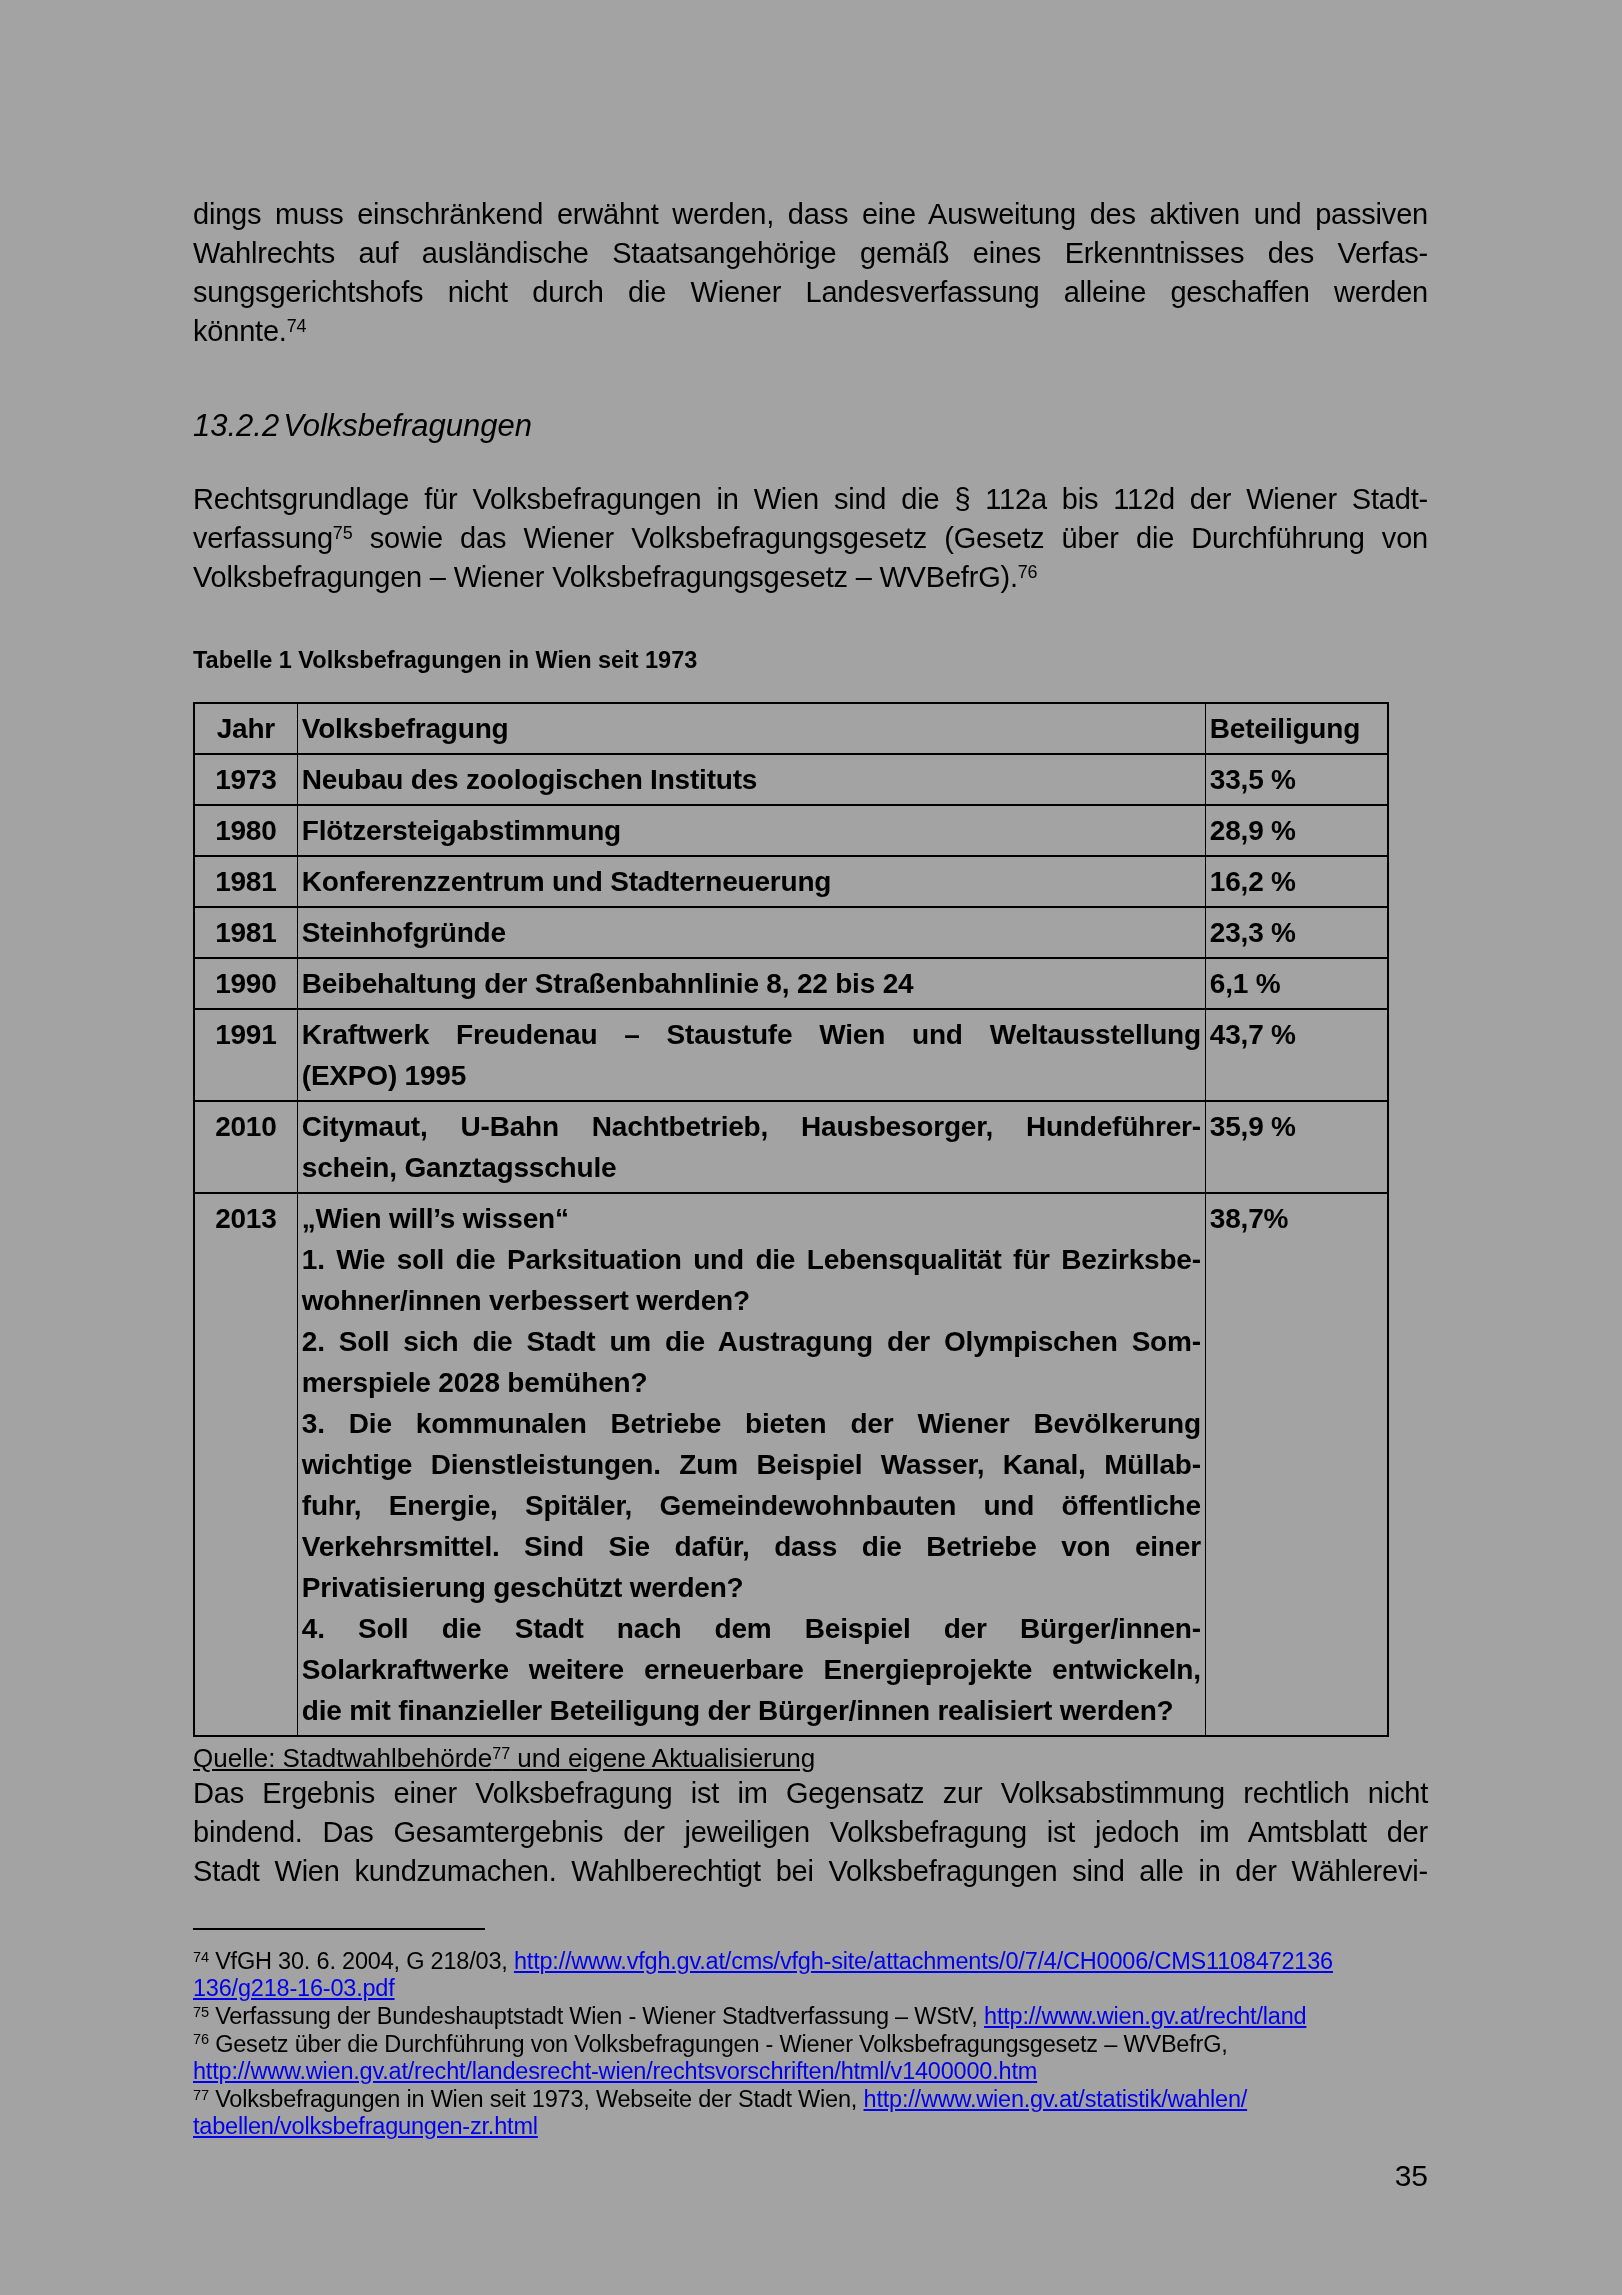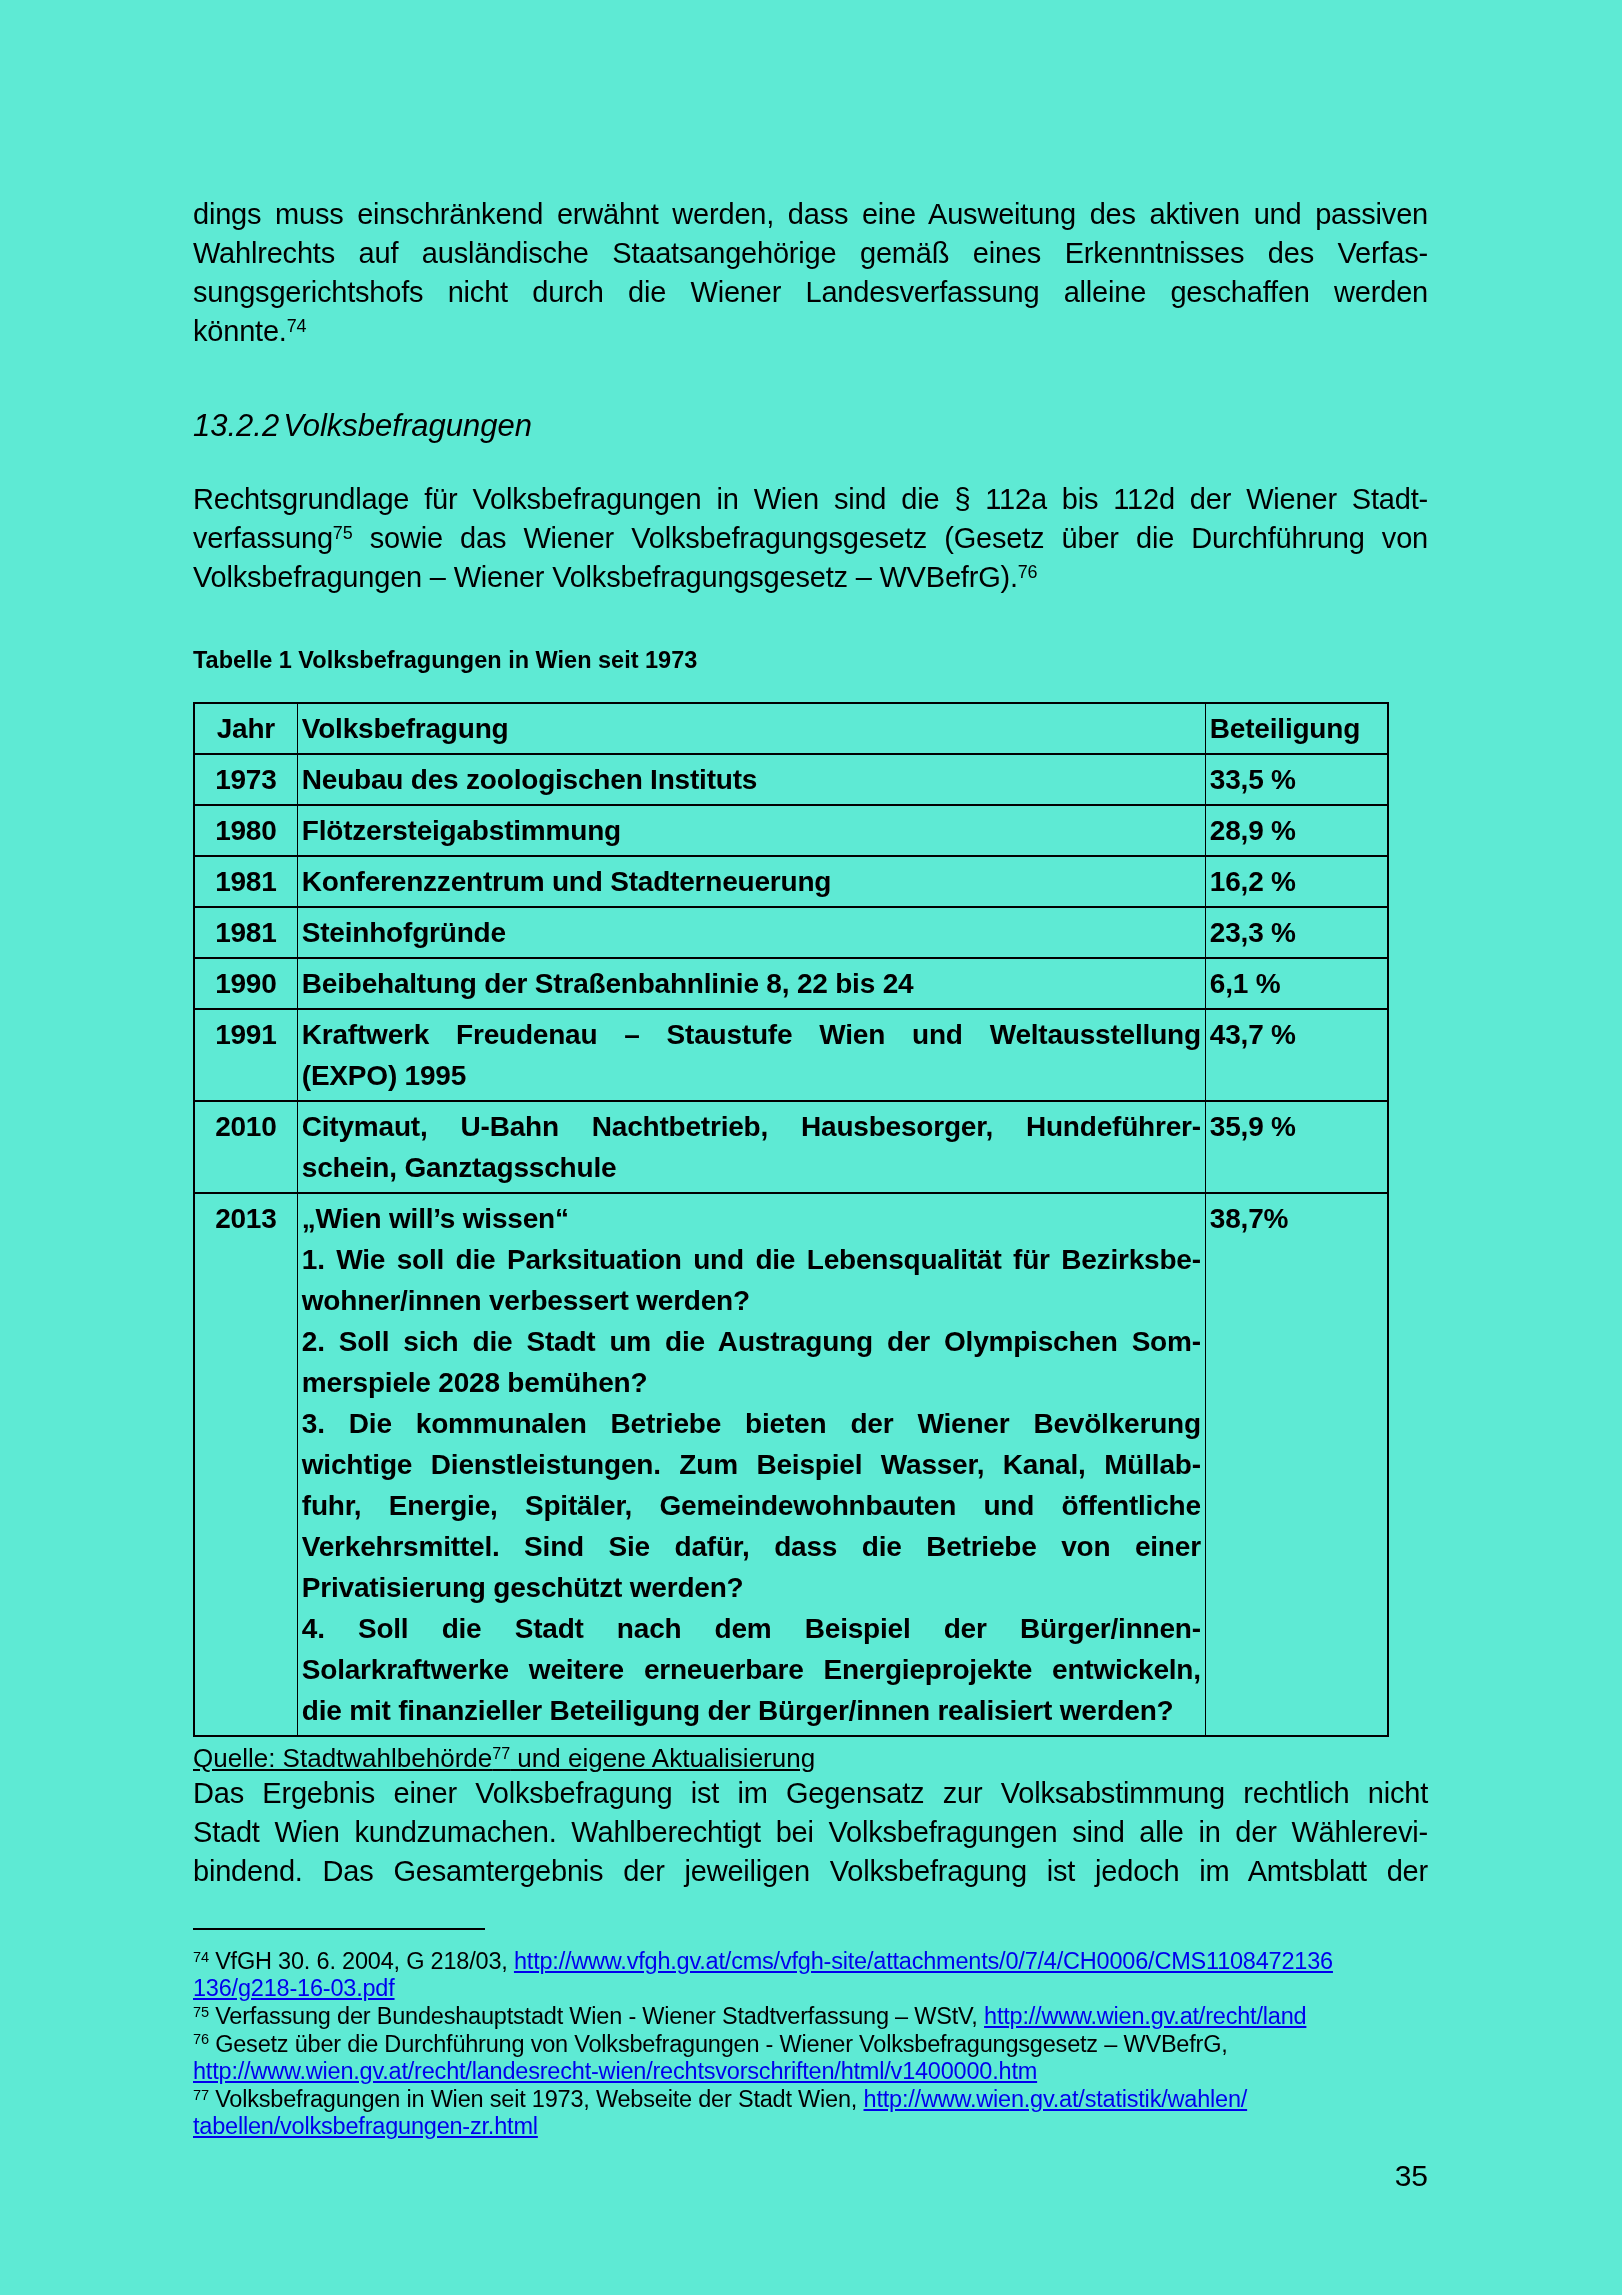"dings muss einschränkend erwähnt werden," .page { background: #5eead4 -> #a3a3a3 }
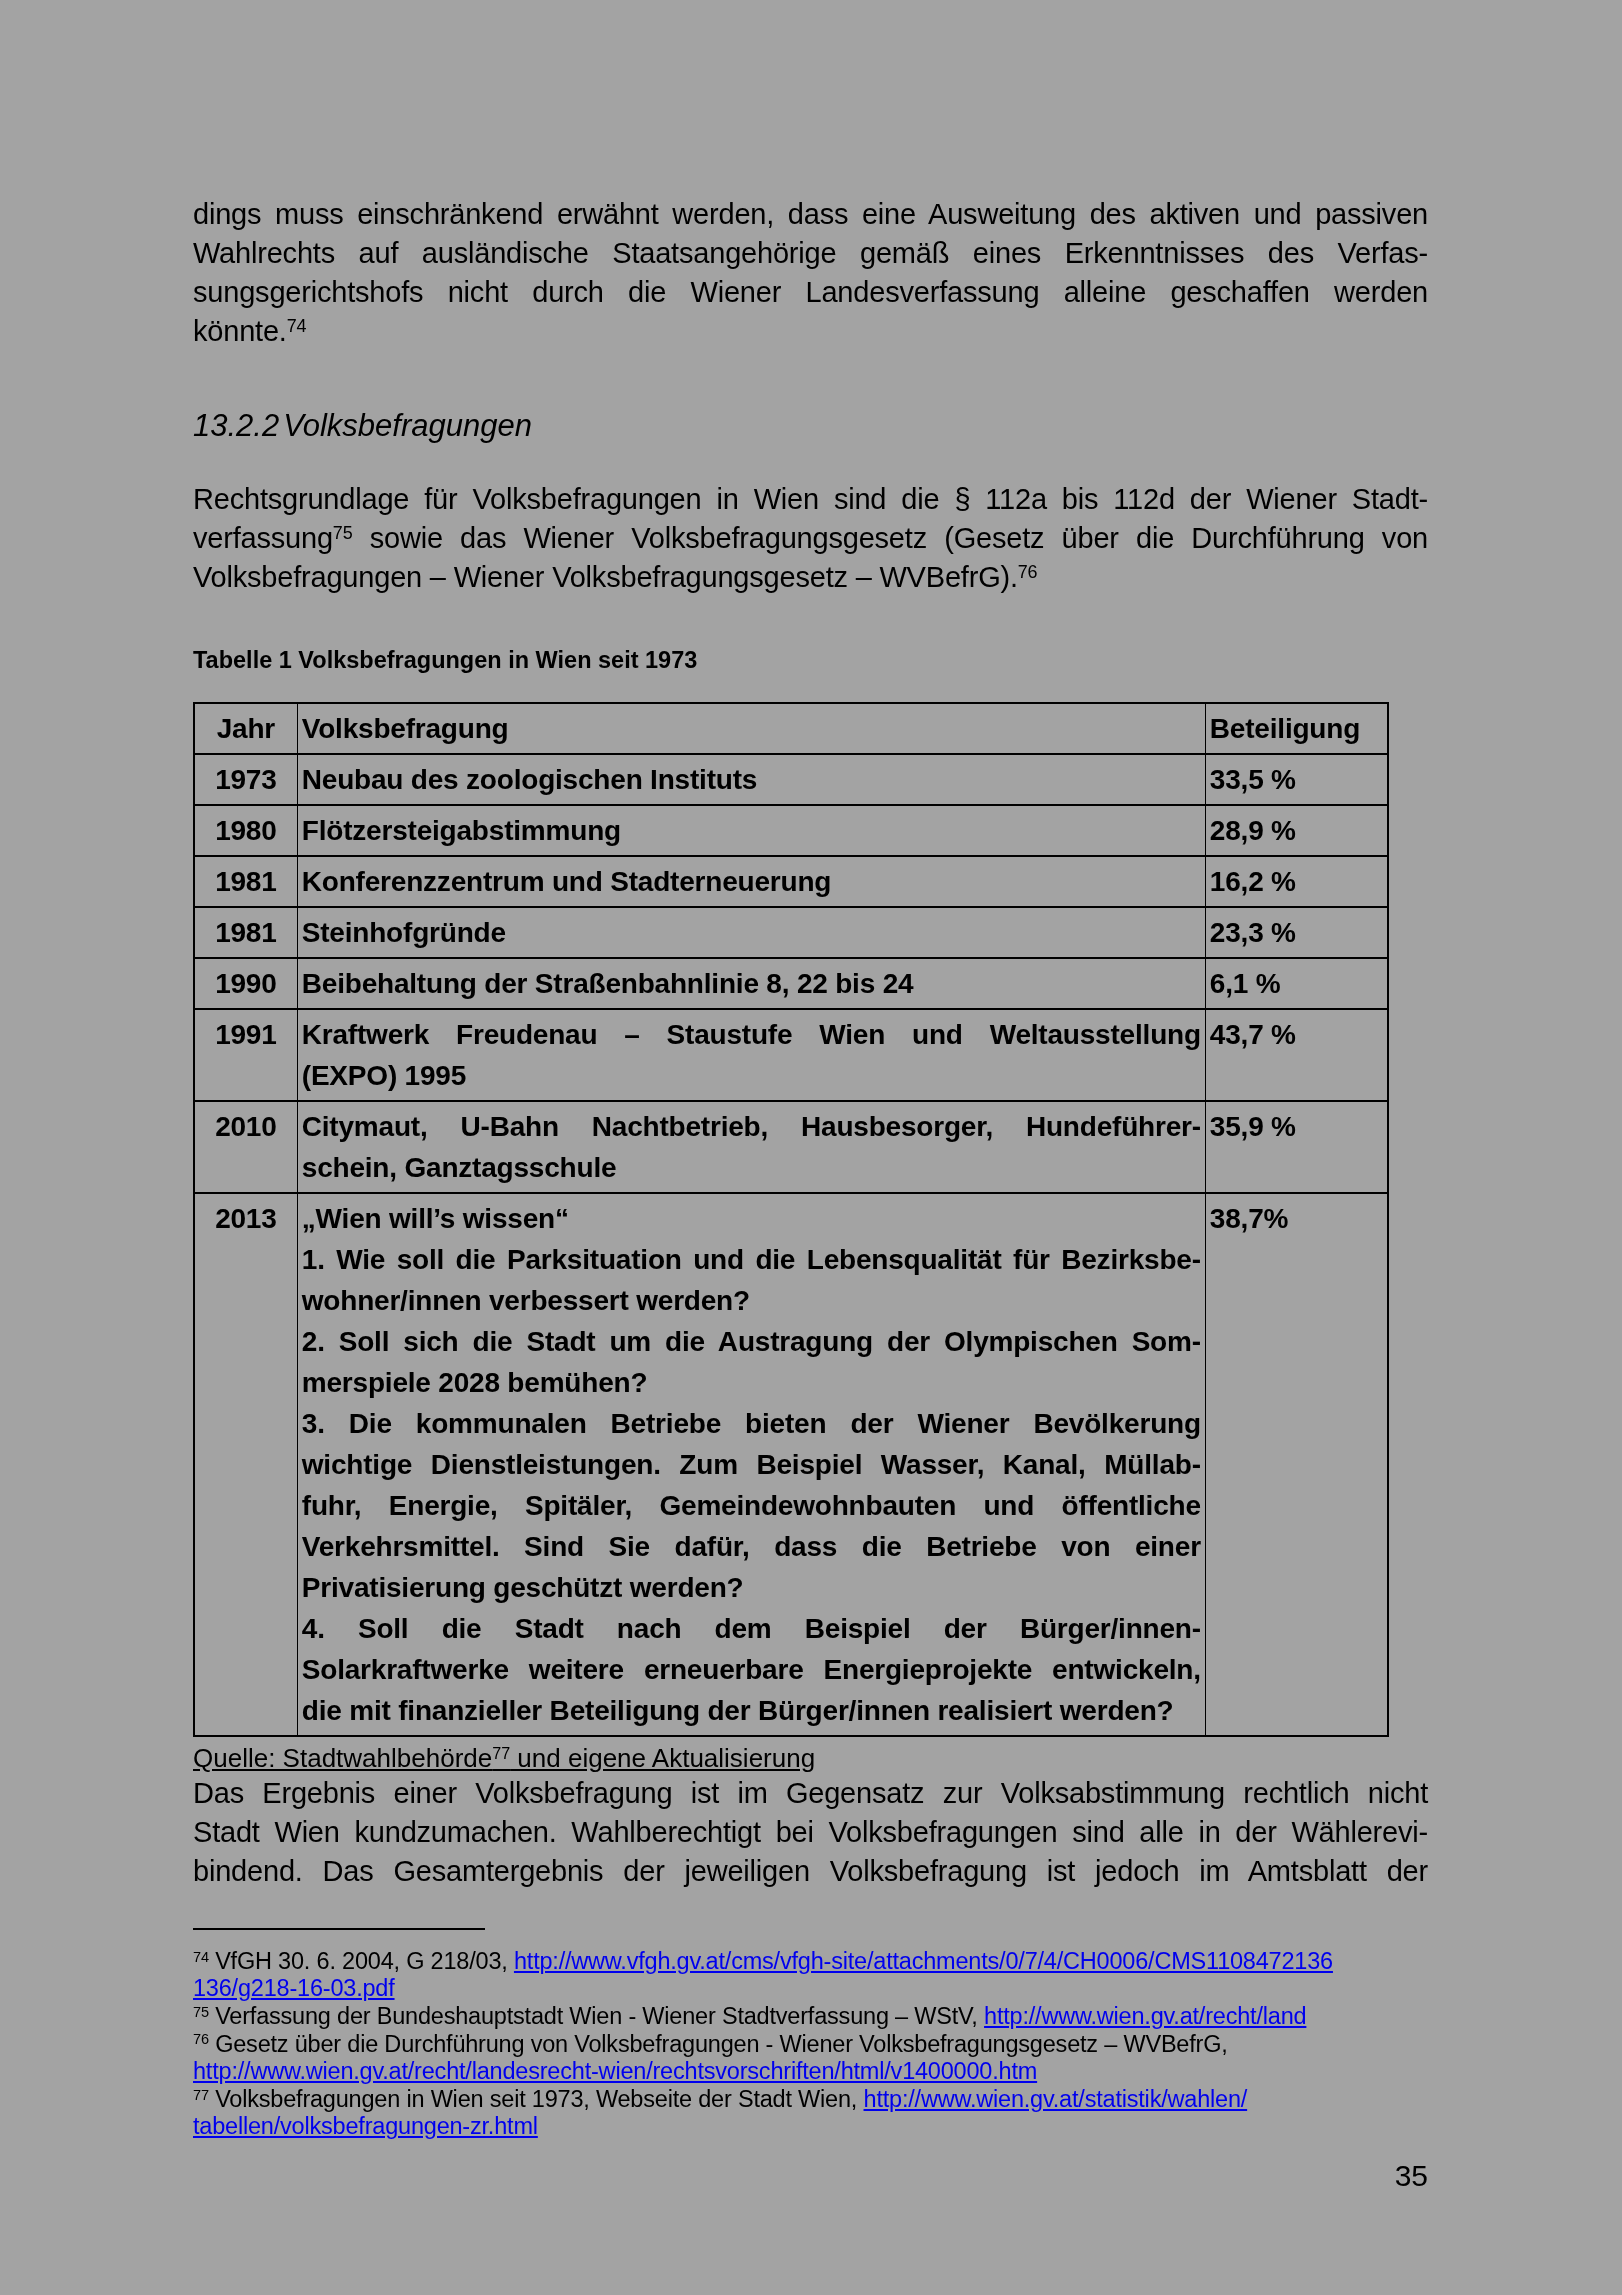"Stadt Wien kundzumachen. Wahlberechtigt" div.line { order: before "bindend. Das Gesamtergebnis der" -> after "bindend. Das Gesamtergebnis der" }
